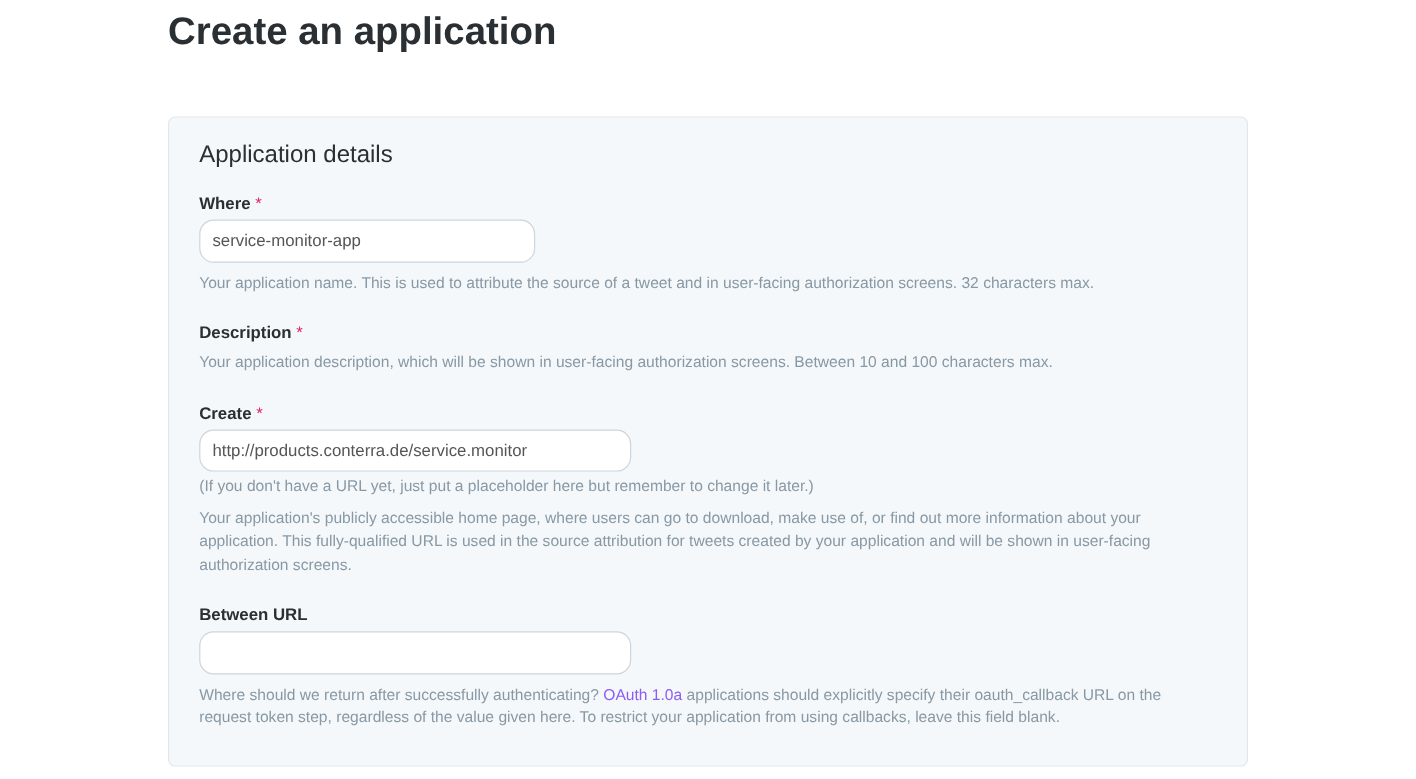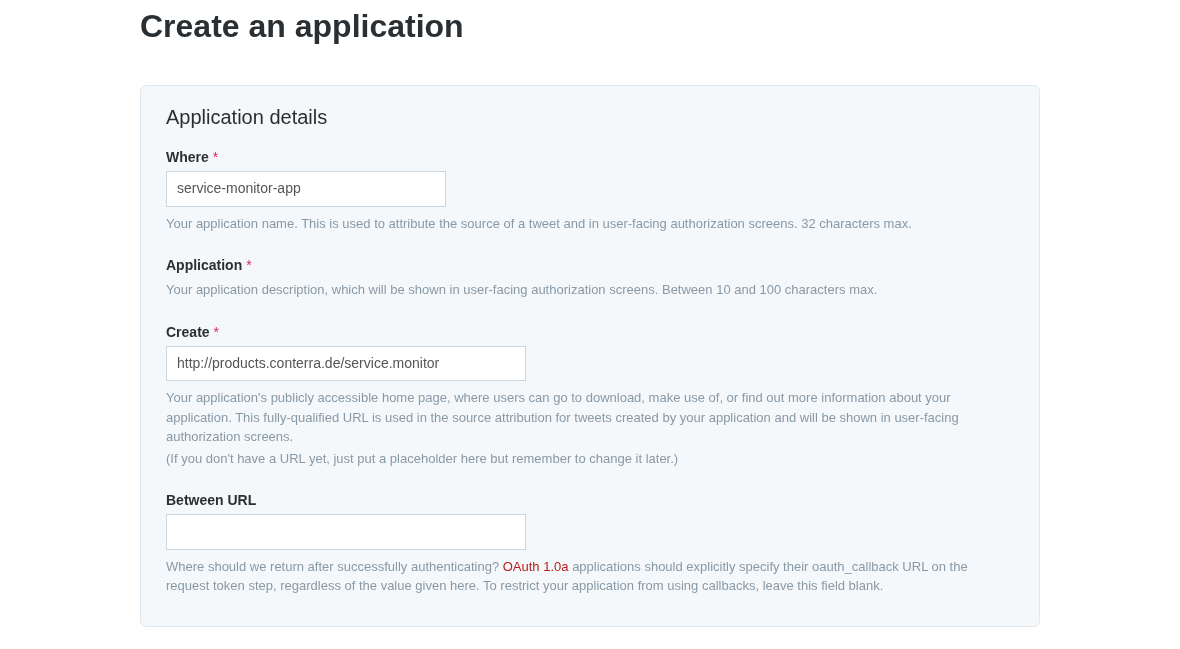"Create an application" .page-title { margin-bottom: 40px -> 52px }
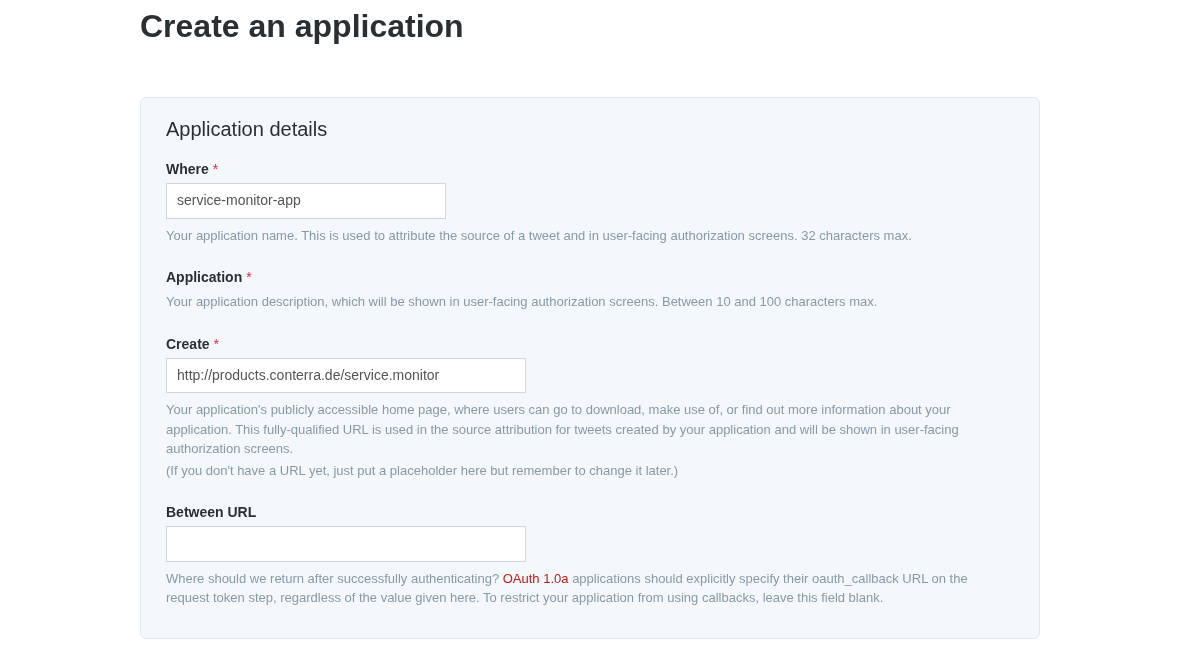"service-monitor-app" .form-input { border-radius: 0 -> 12px }
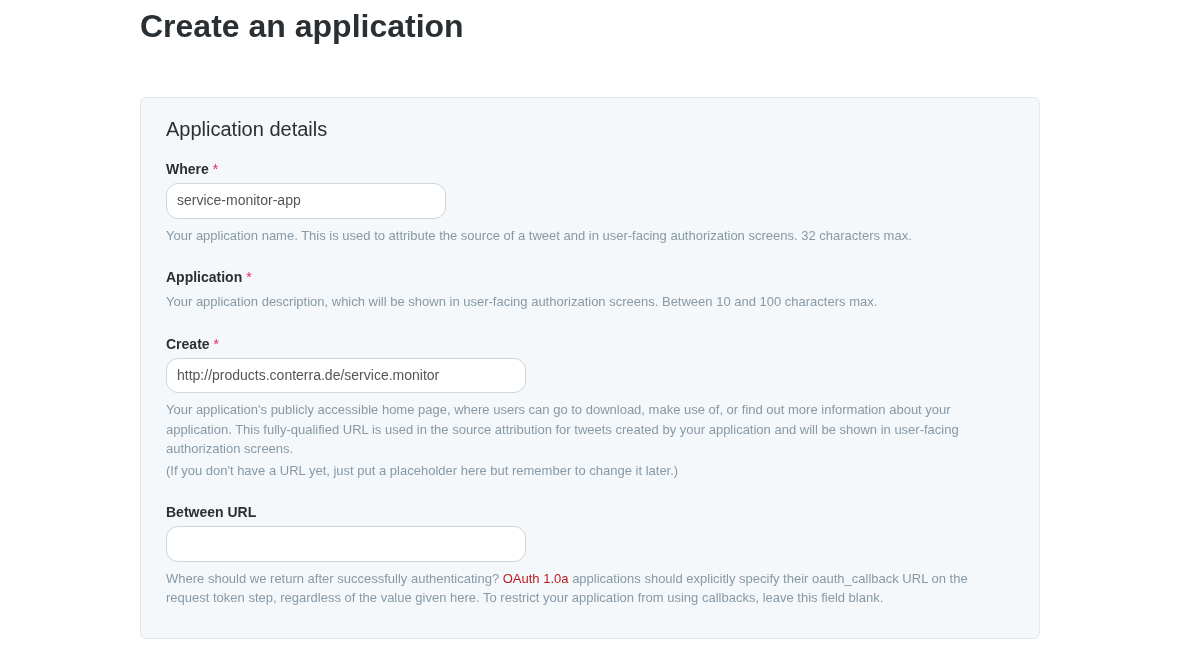"Application" span { text: Application -> Description }
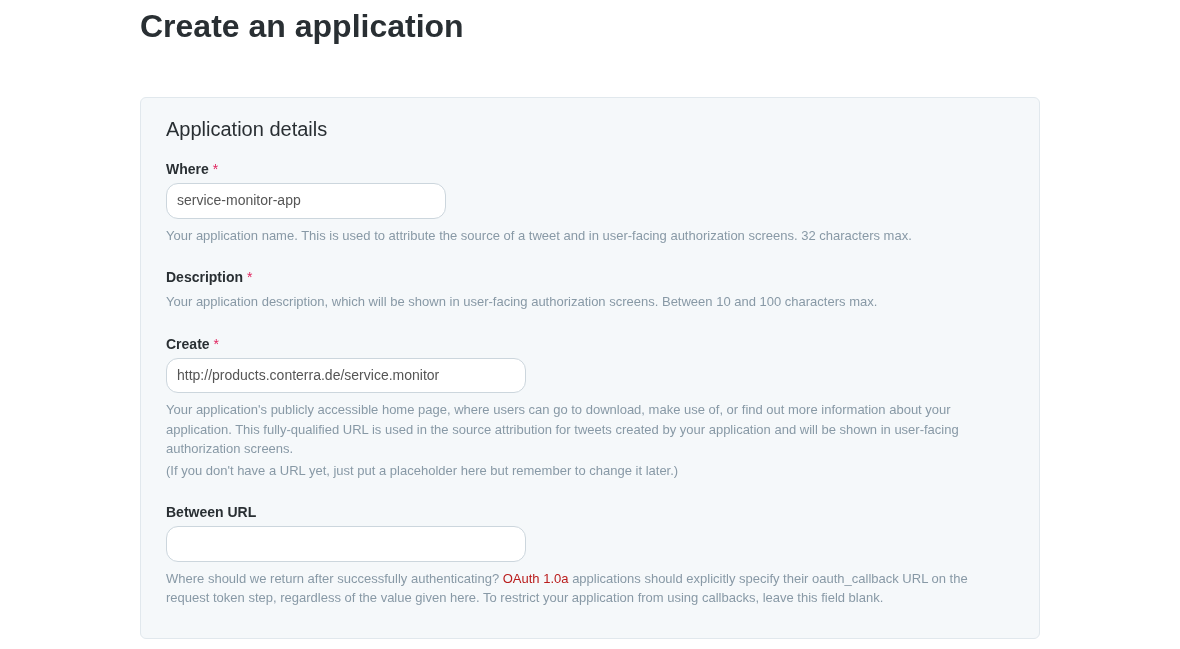"Your application's publicly accessible" p.help-text { order: before "(If you don't have a" -> after "(If you don't have a" }
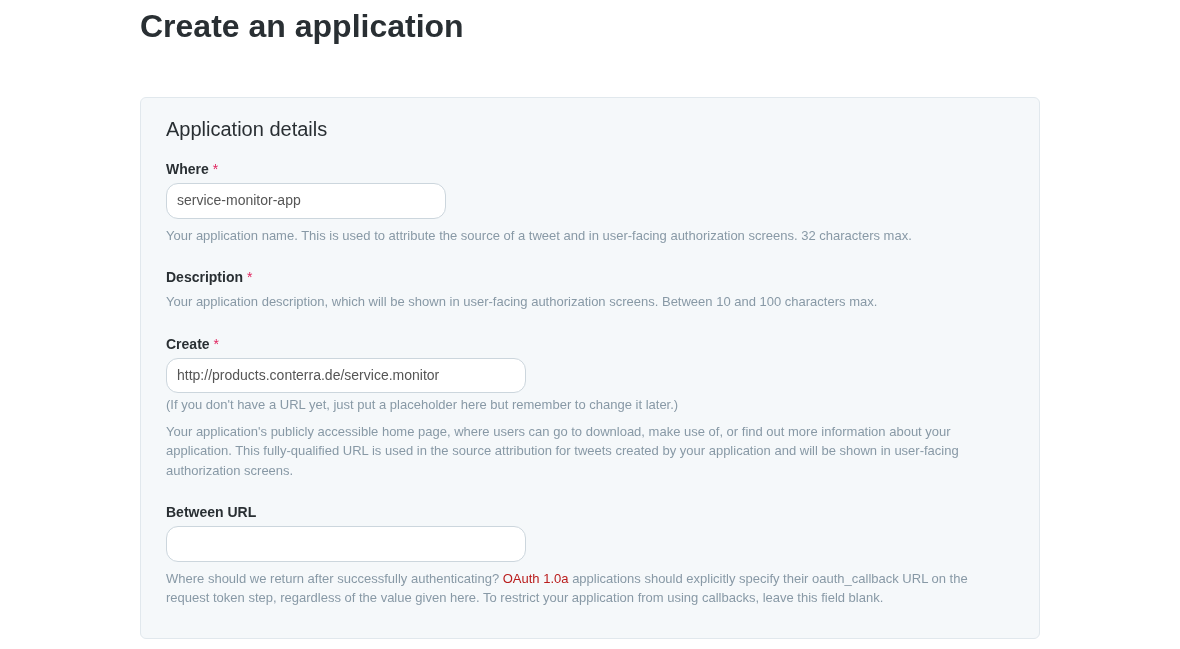"OAuth 1.0a" .help-link { color: #b91c1c -> #8b5cf6 }
